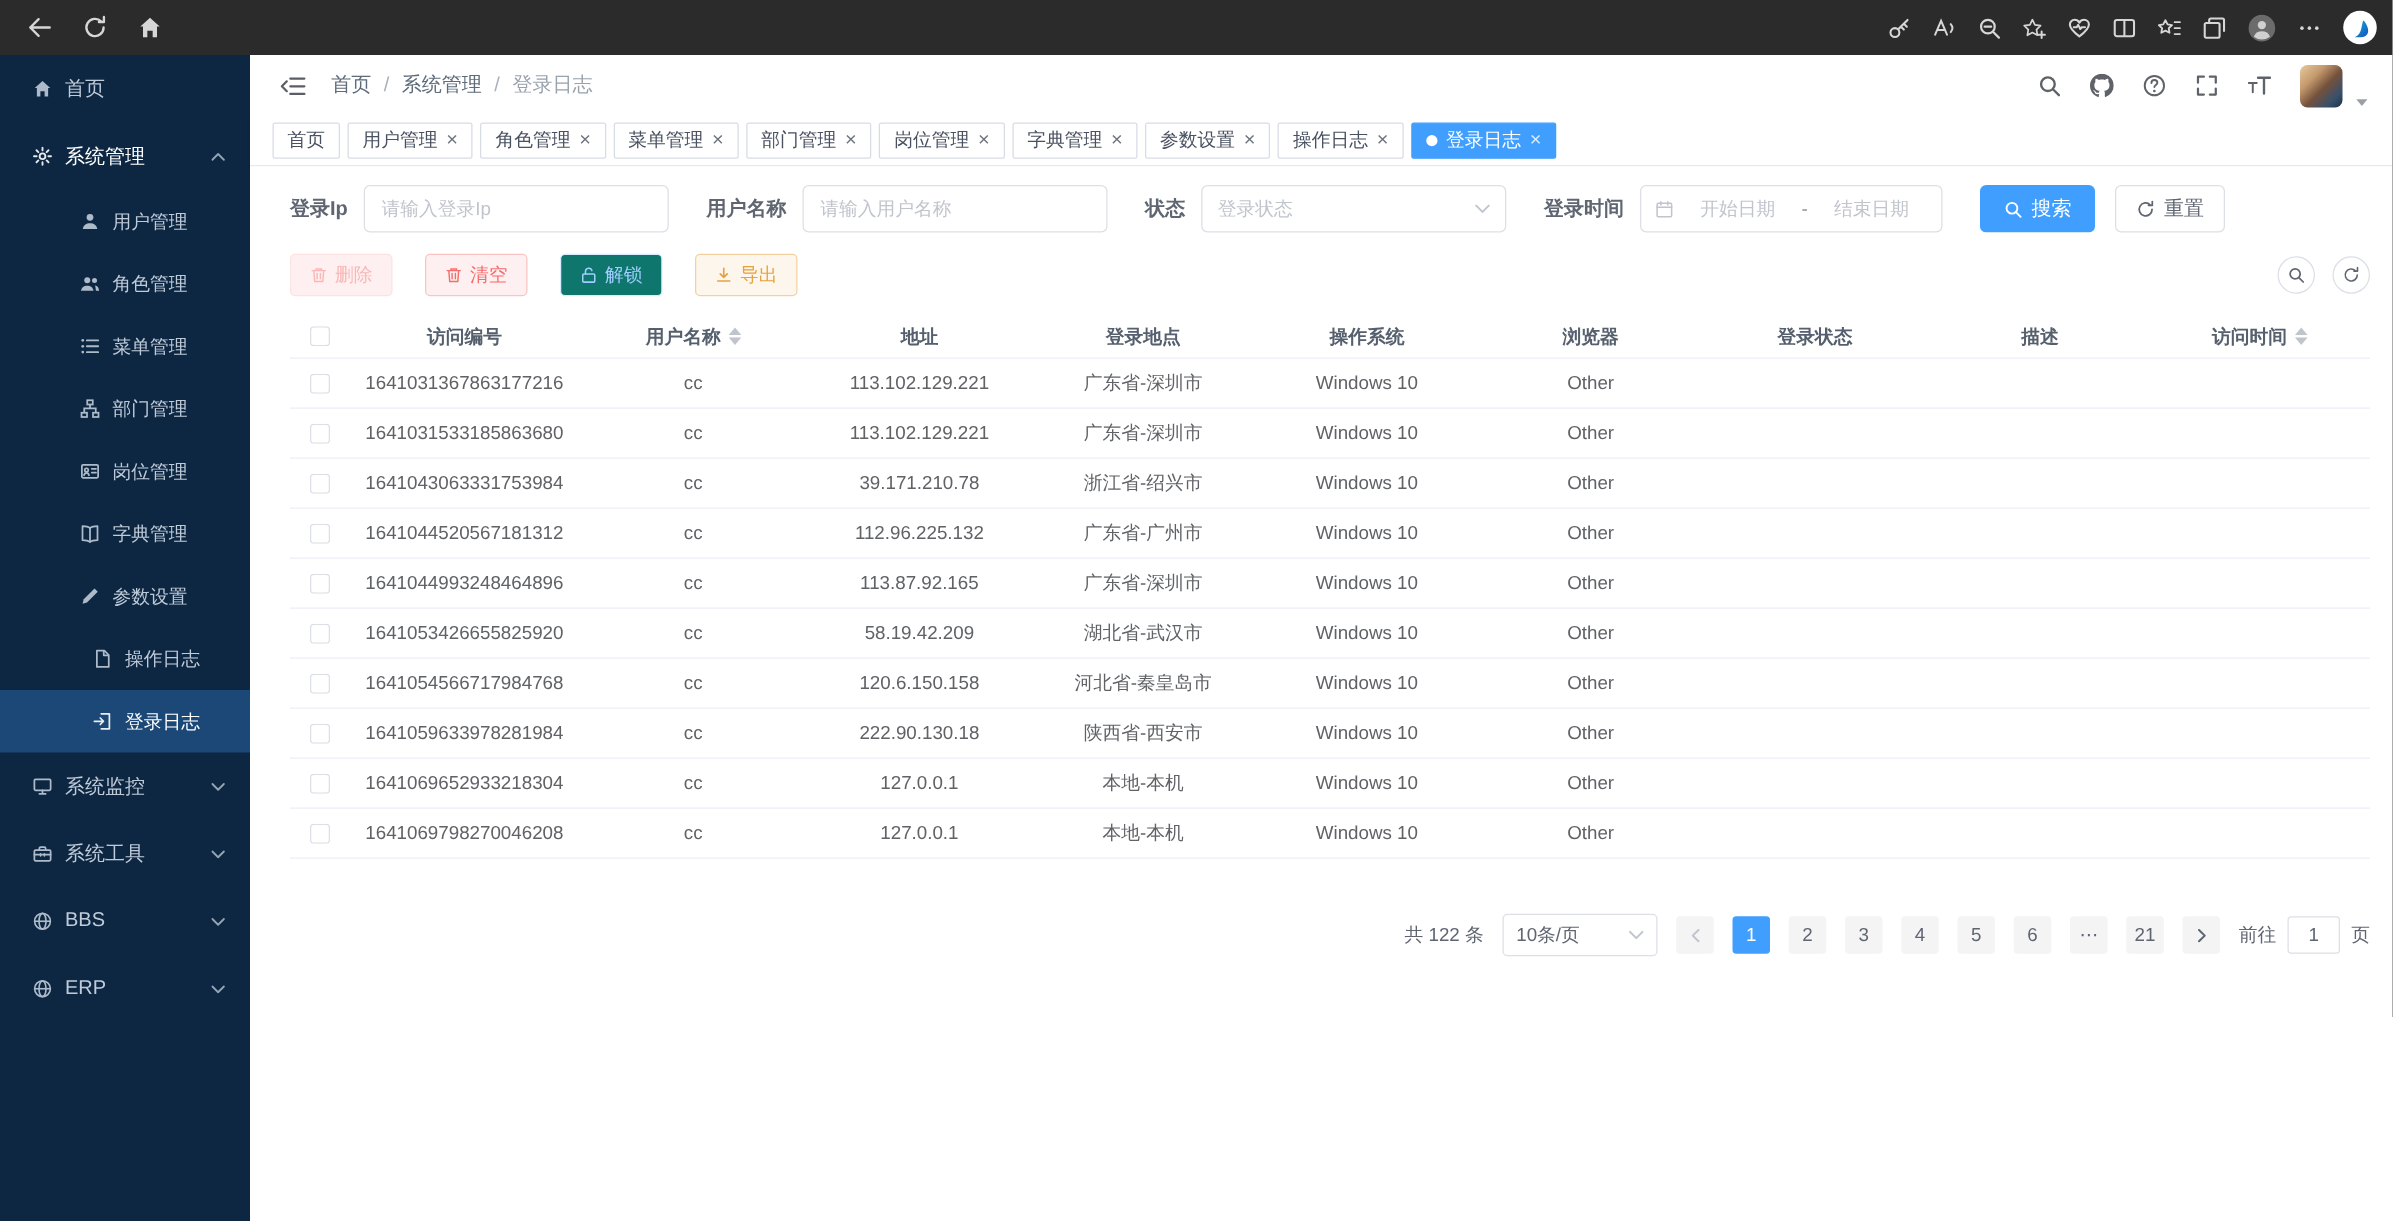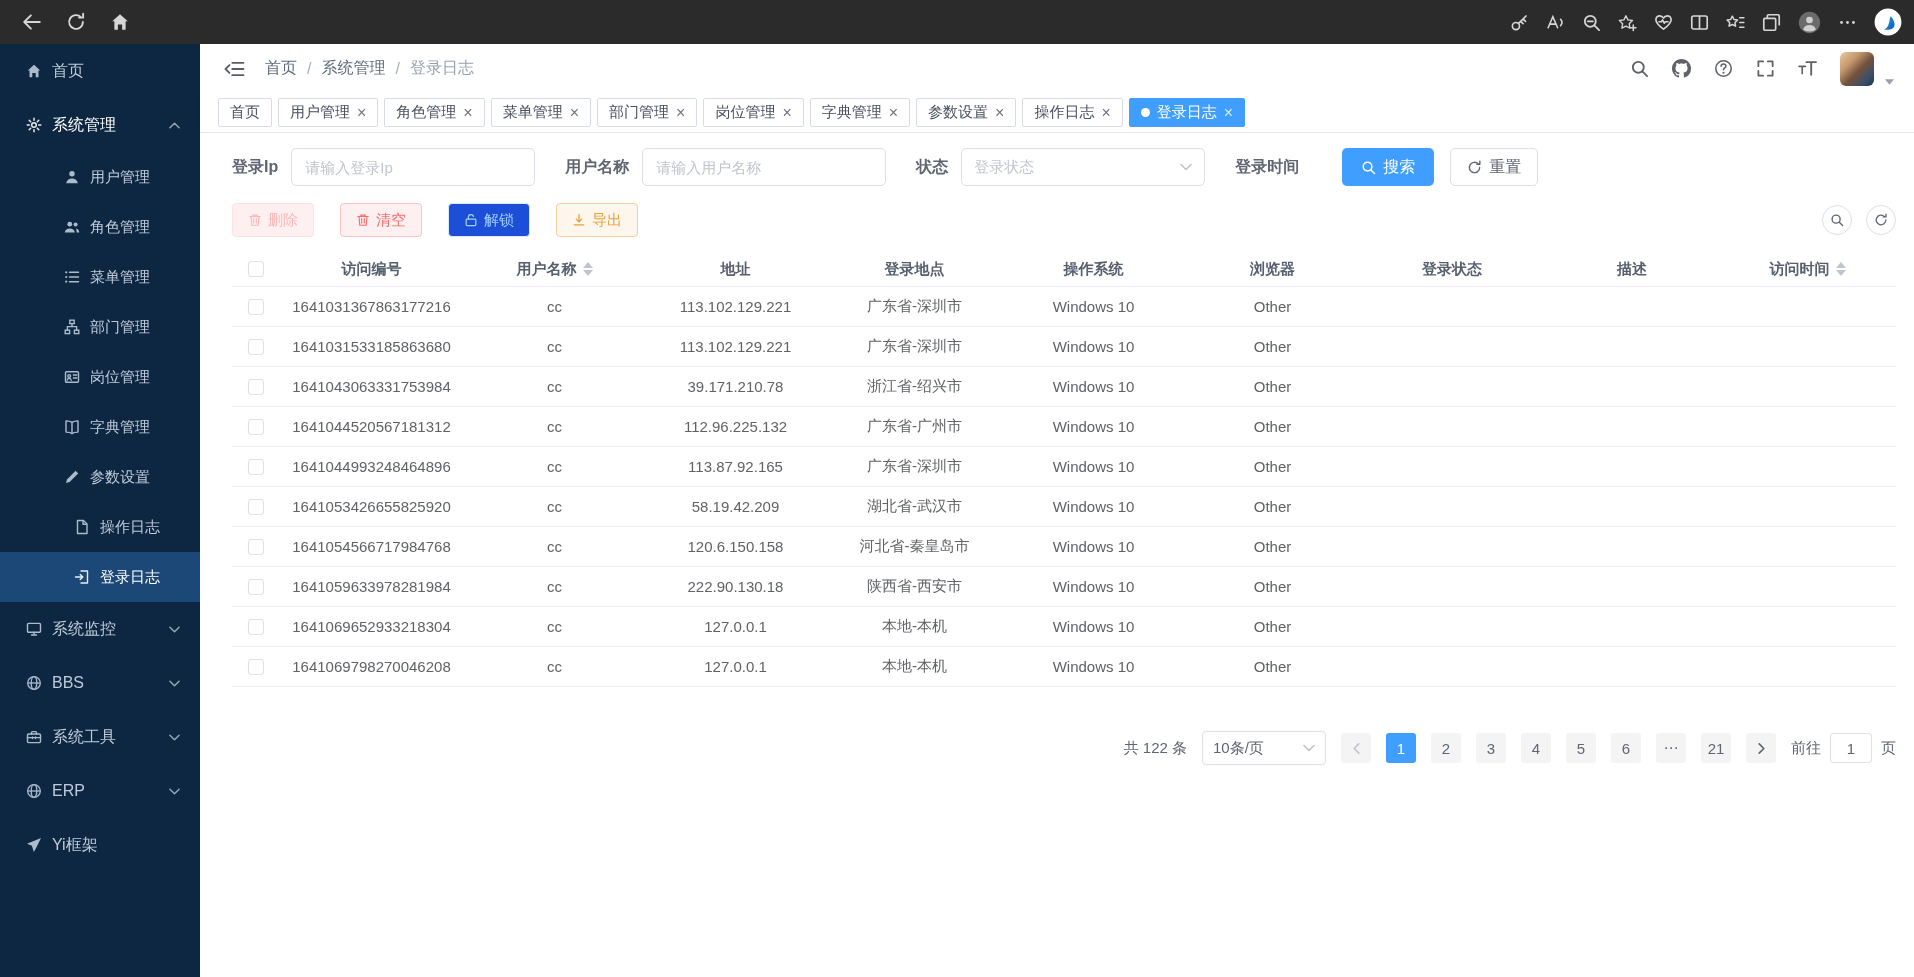"开始日期" div.f-date { html: none -> <div> <span> <svg> <rect></rect> <path></path> </svg> </span> <span>开始日期</span> <span>-</span> <span>结束日期</span> </div> }
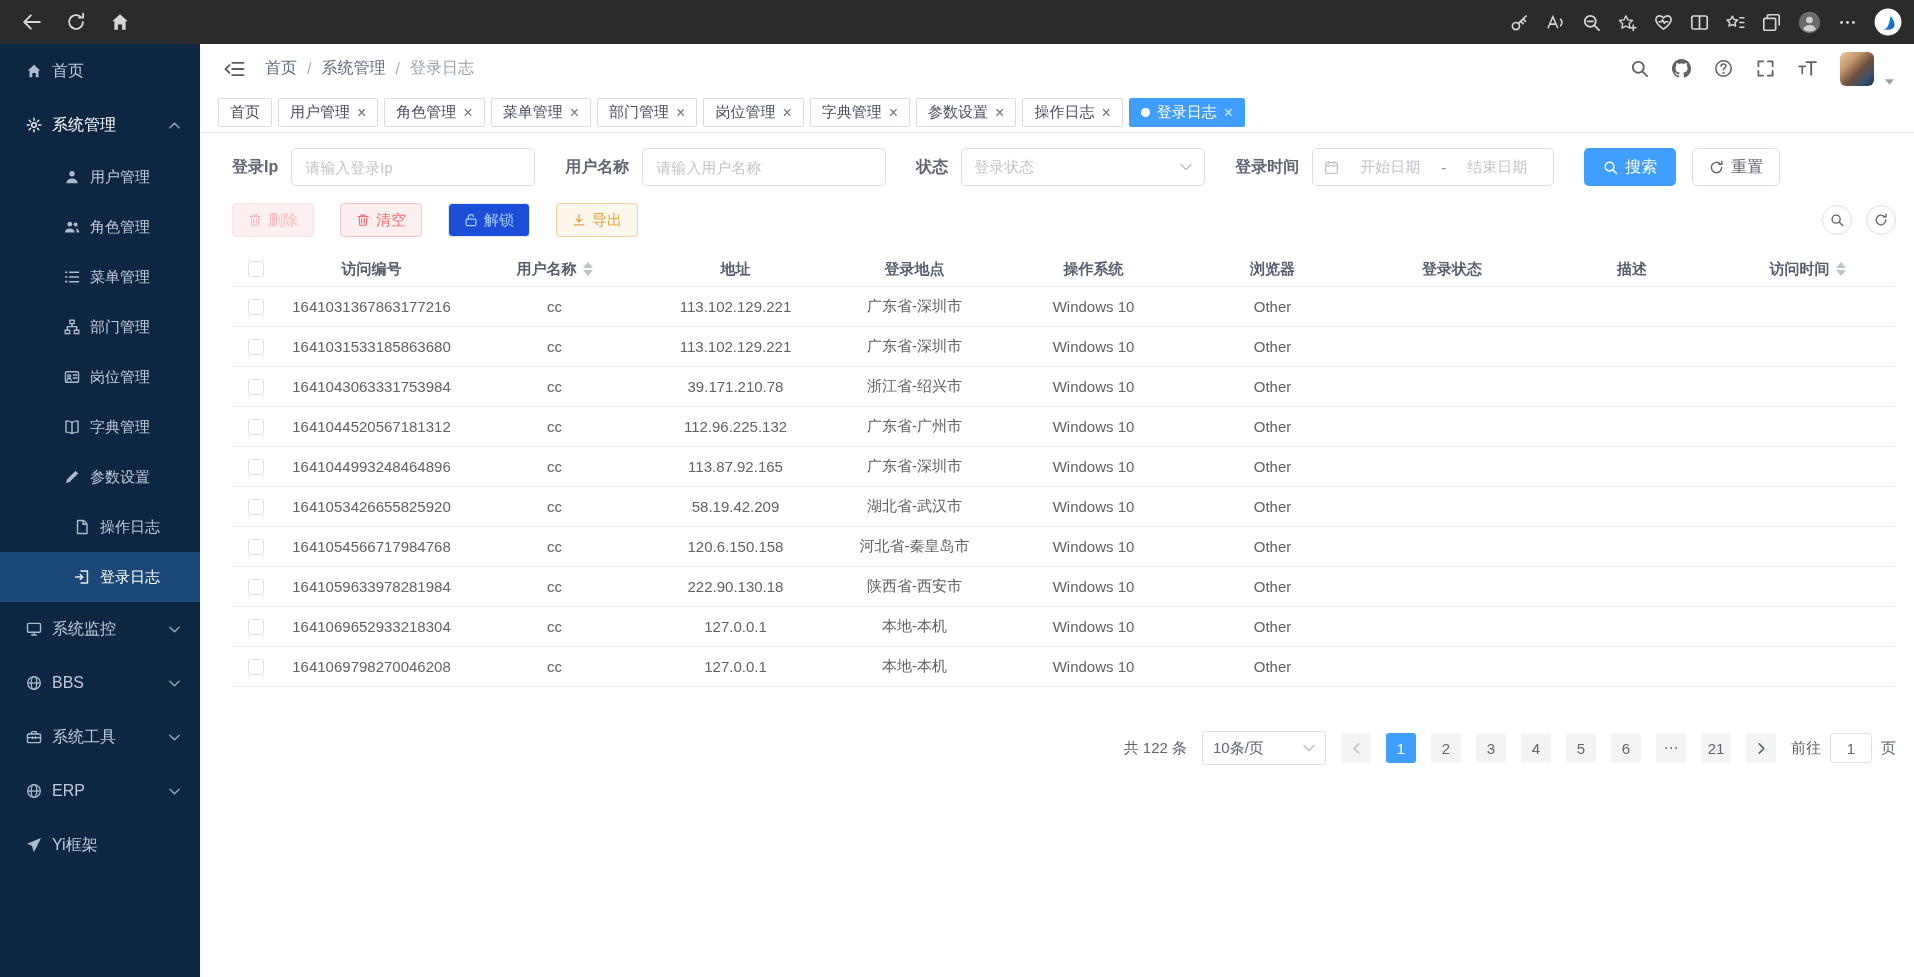"解锁" .tbtn.primary { background: #1d4ed8 -> #0f766e }
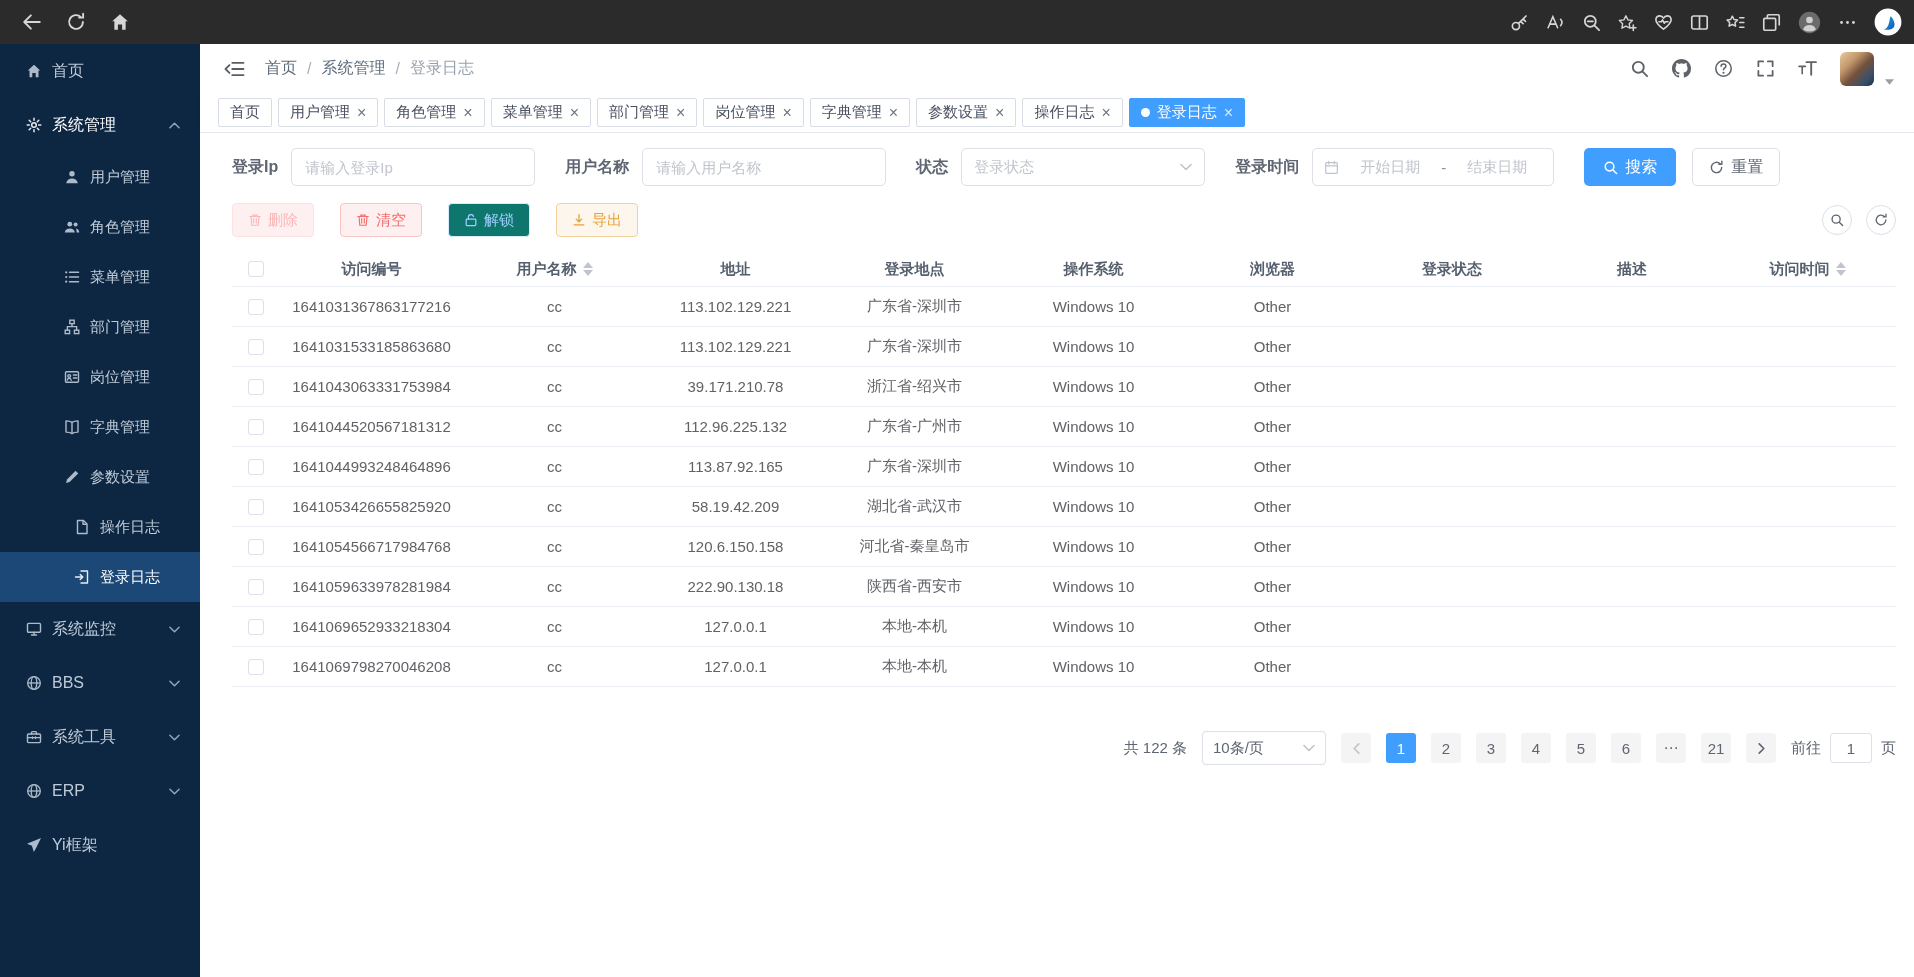"BBS" div.menu-item { order: before "系统工具" -> after "系统工具" }
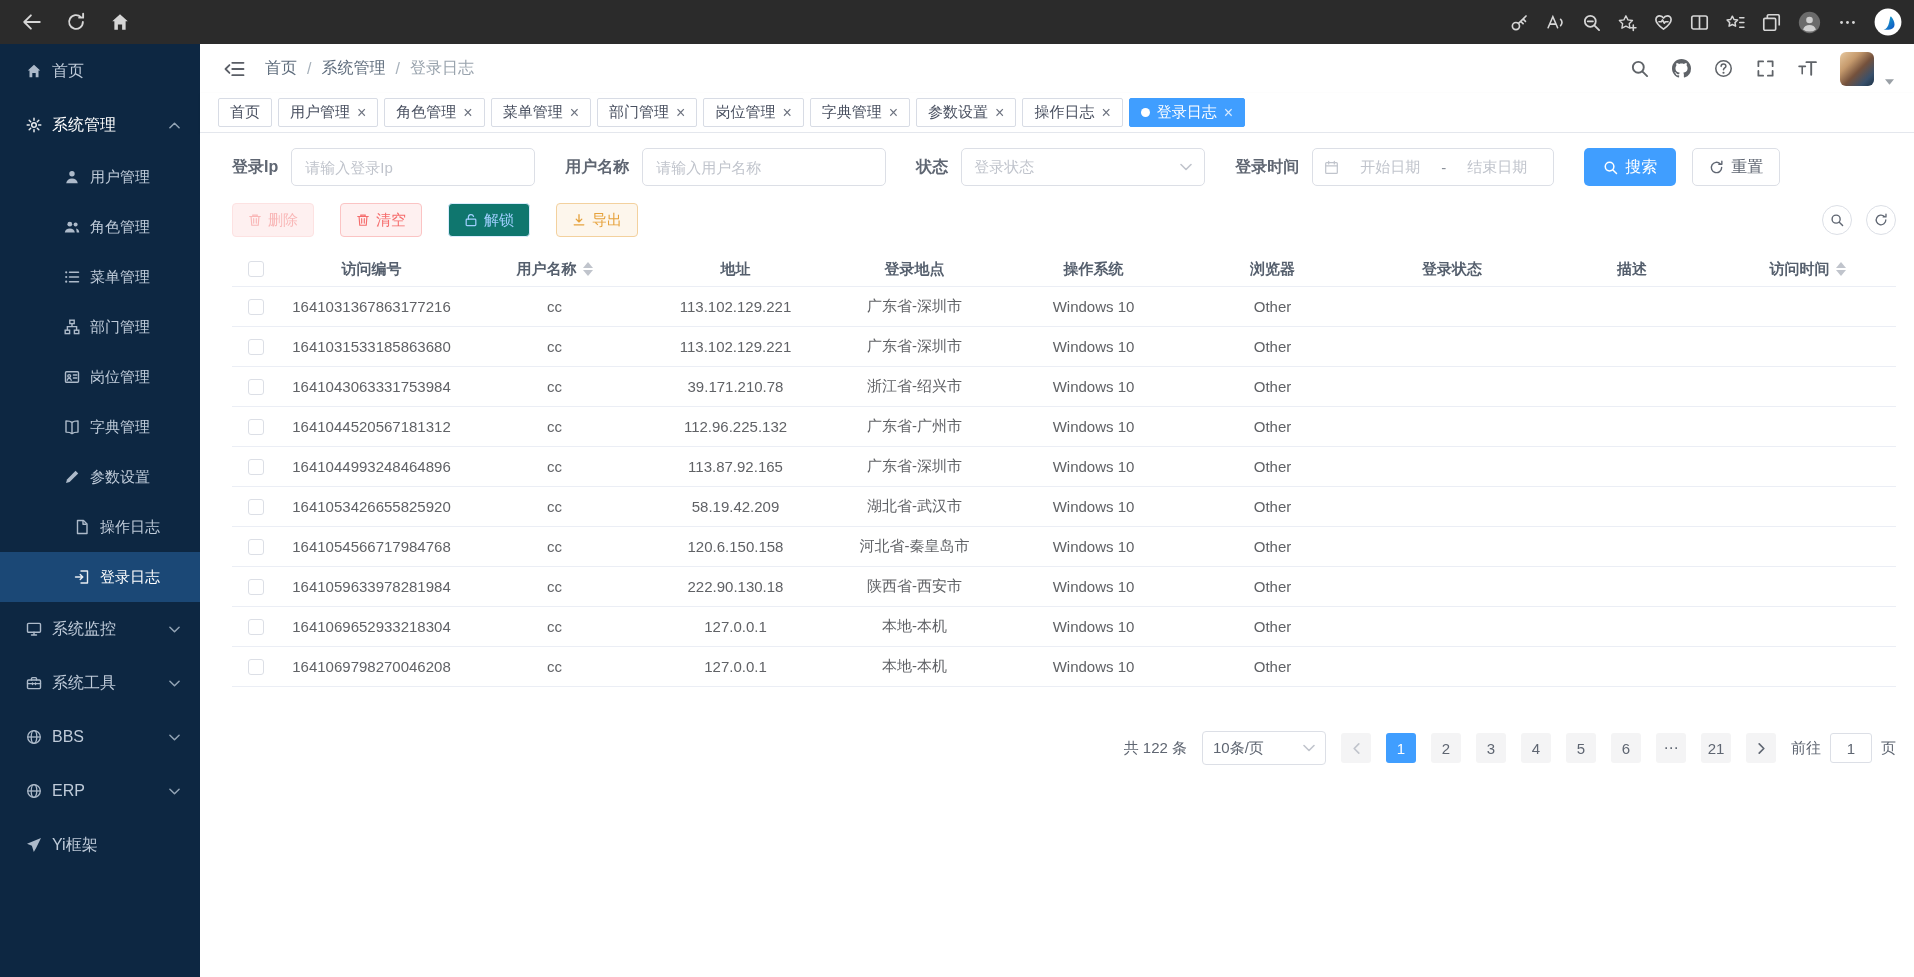"Yi框架" div.menu-item { html: <div> <span> <svg> <path></path> </svg> </span> <span>Yi框架</span> </div> -> none }
